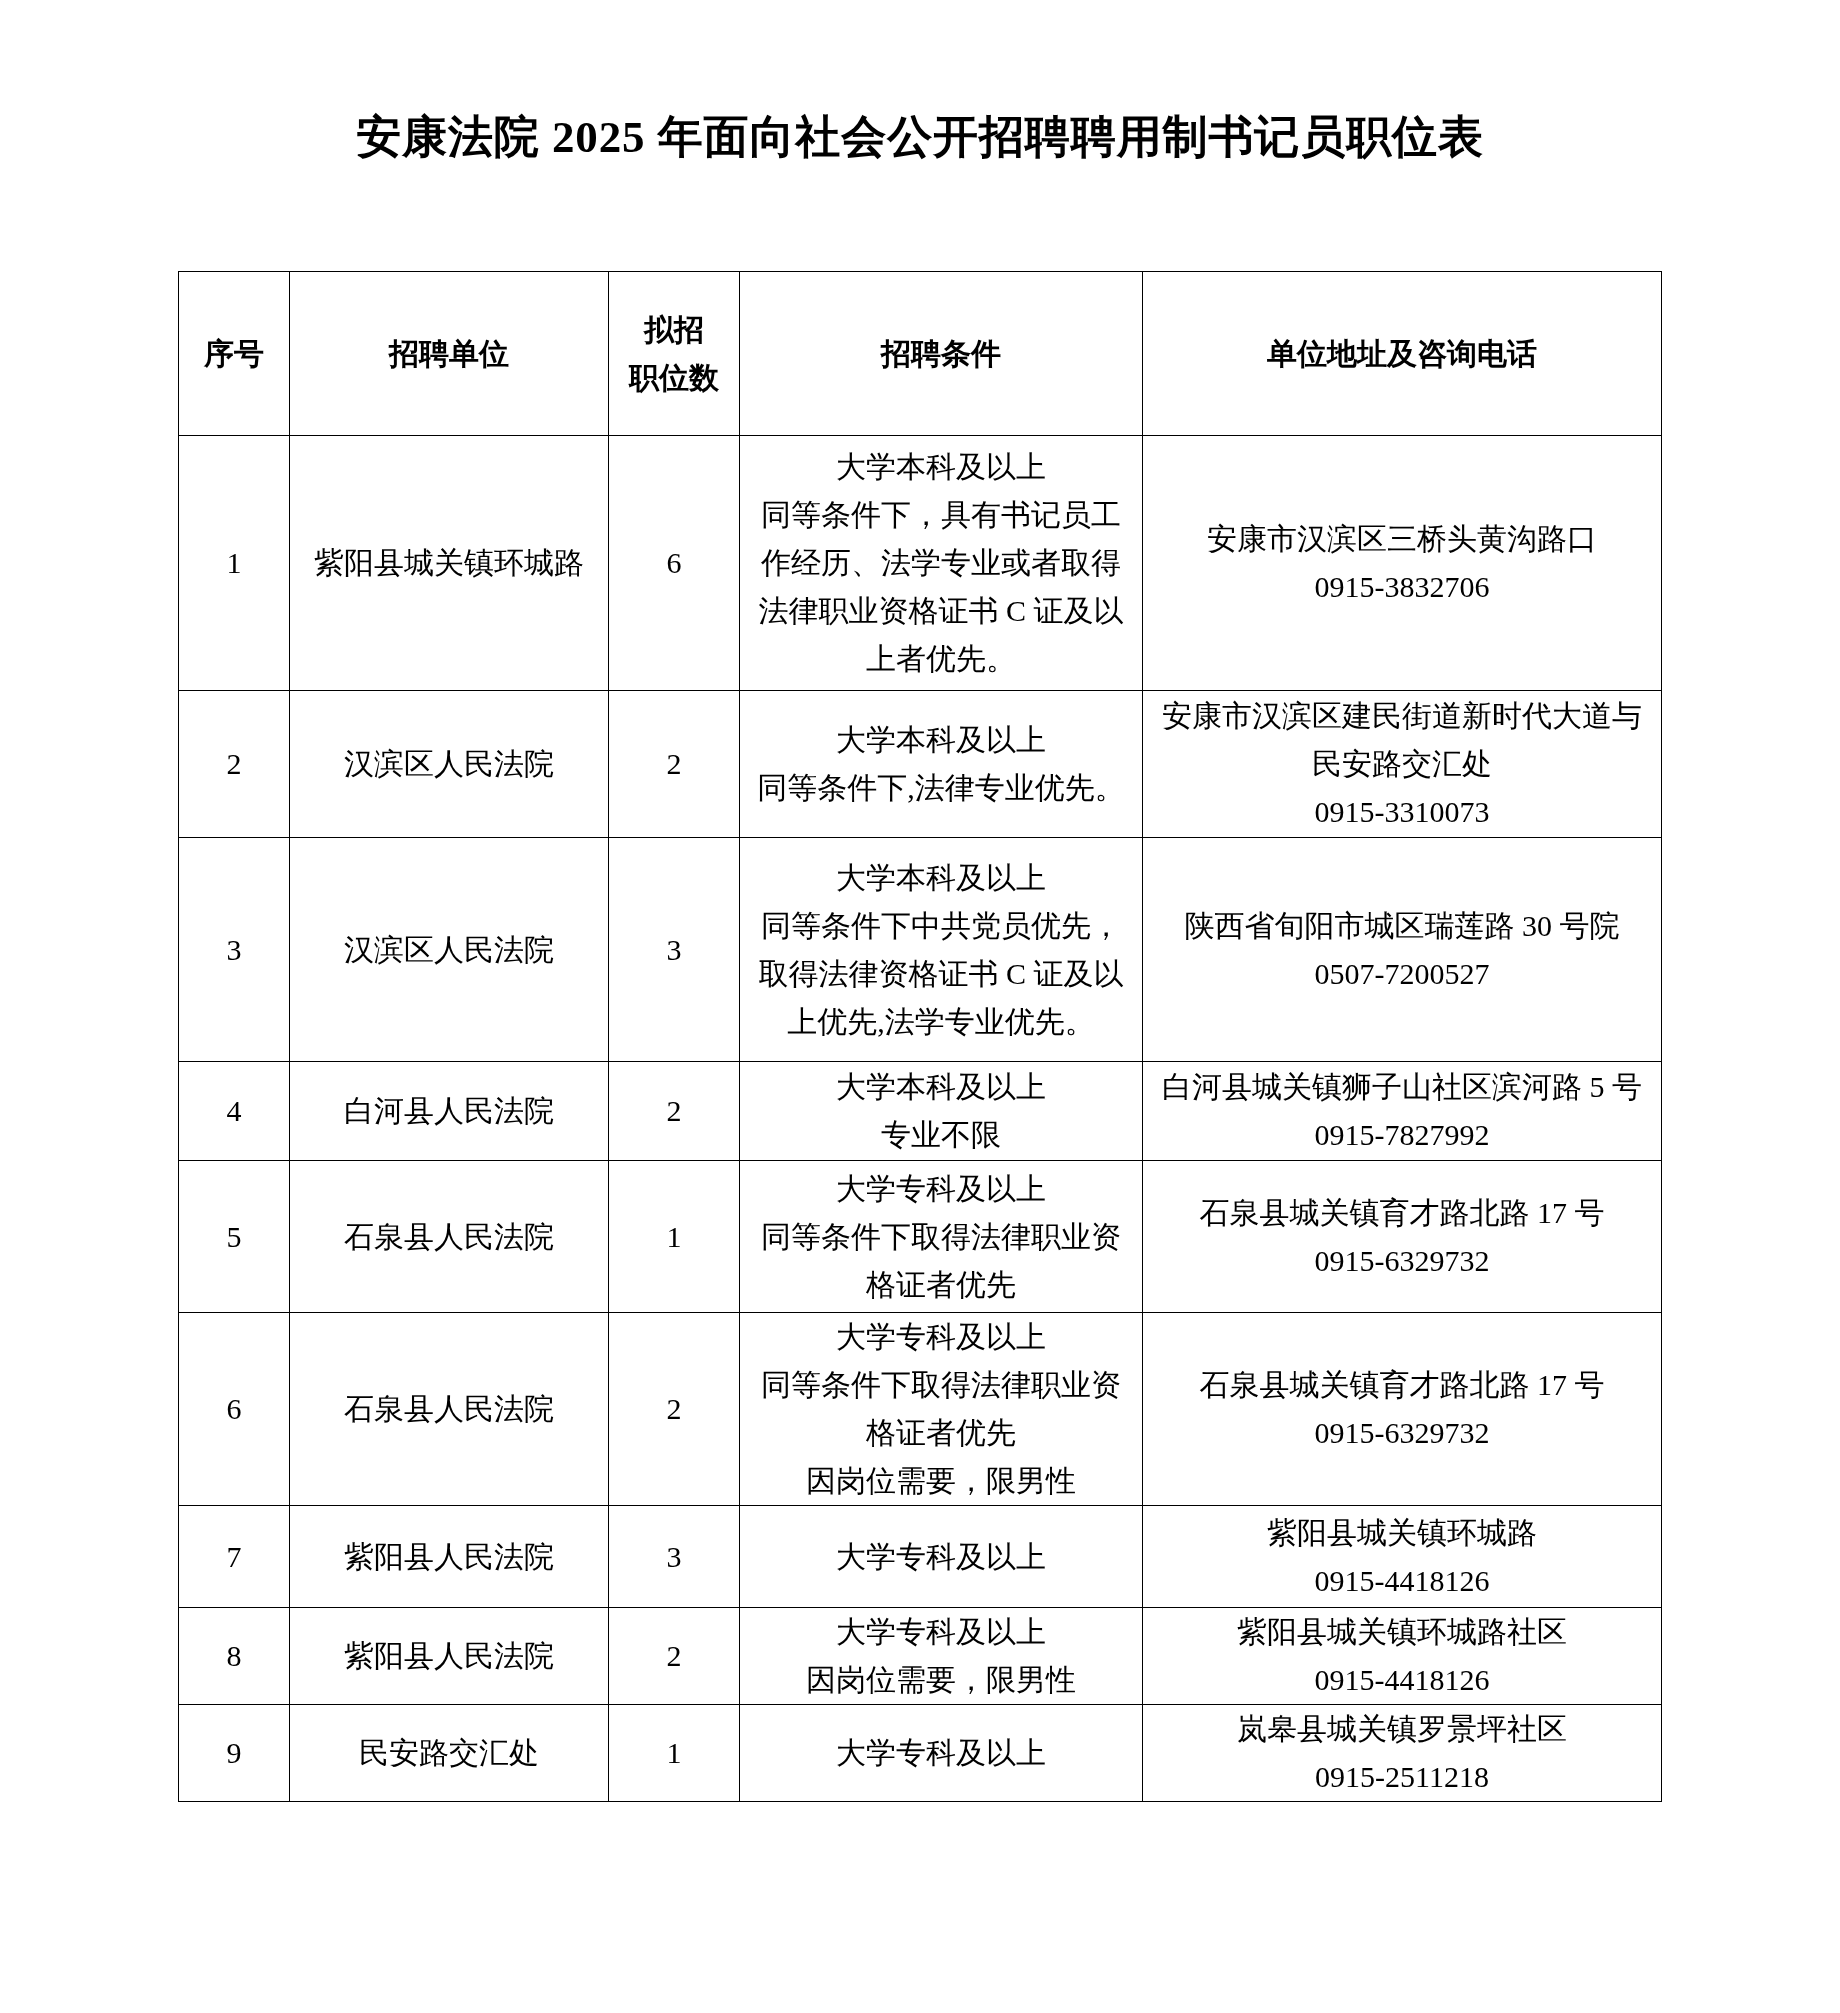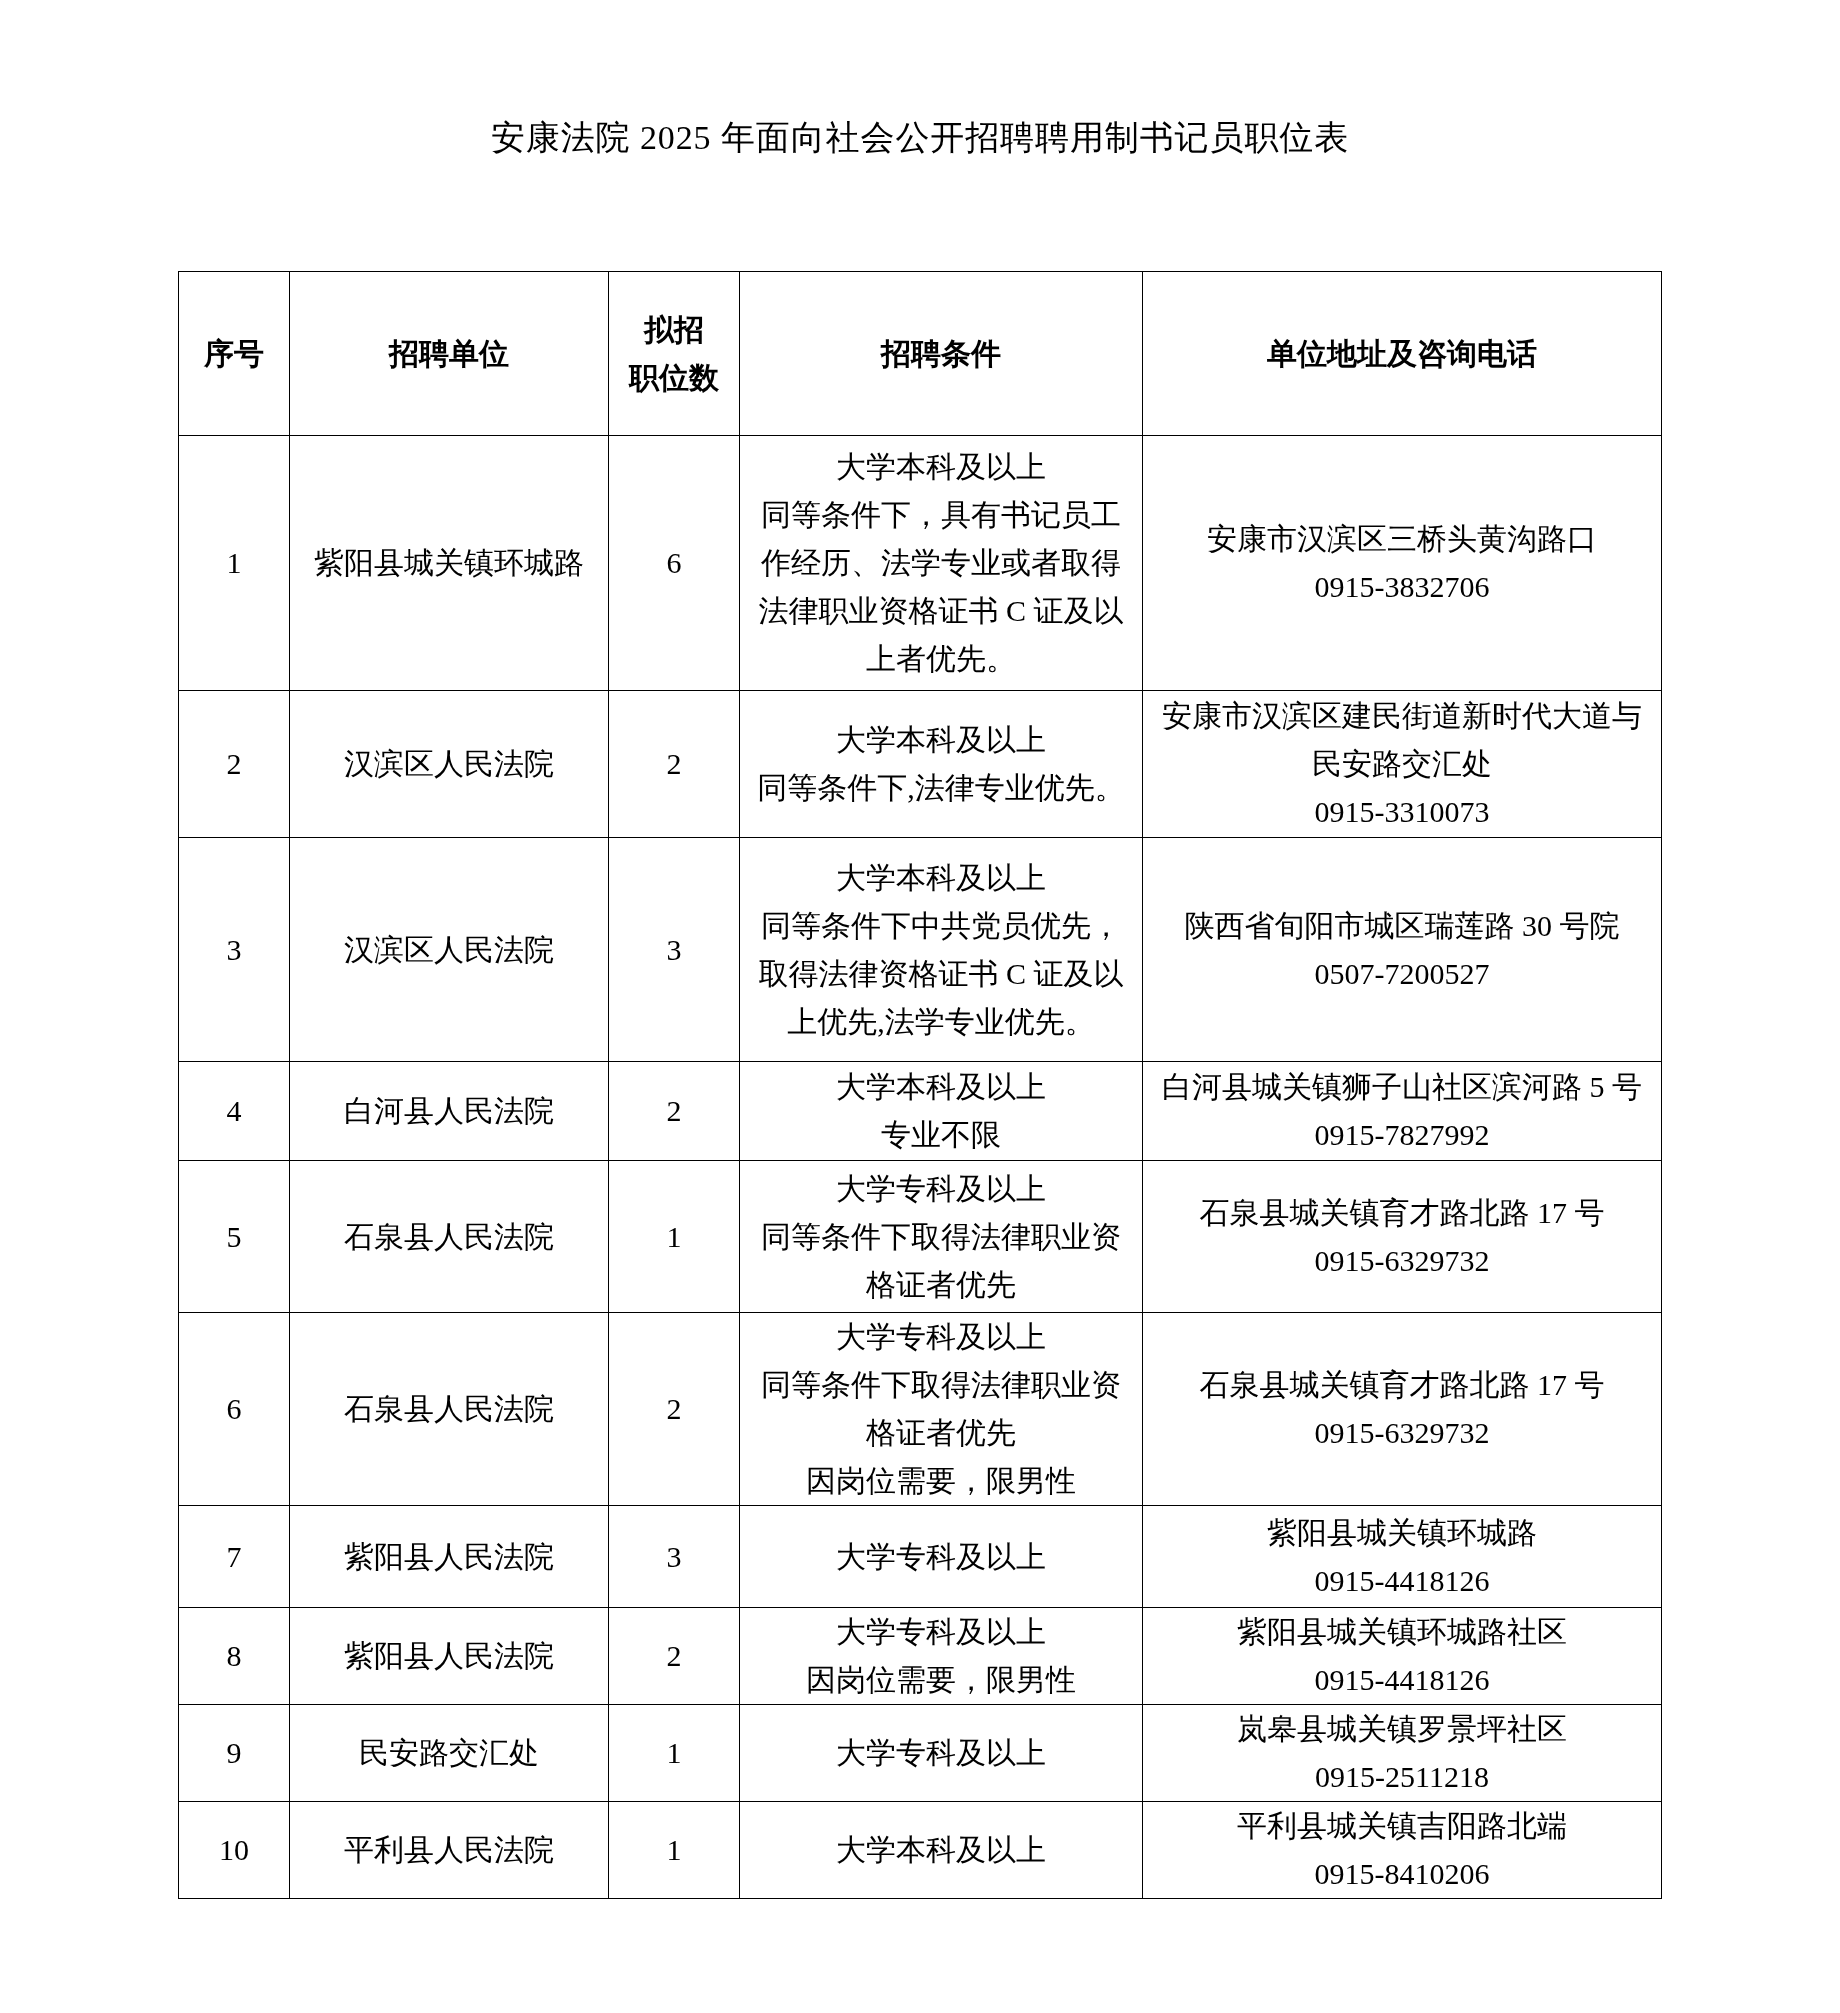"安康法院 2025 年面向社会公开招聘聘用制书记员职位表" .page-title { font-size: 34px -> 45px; font-weight: normal -> bold }
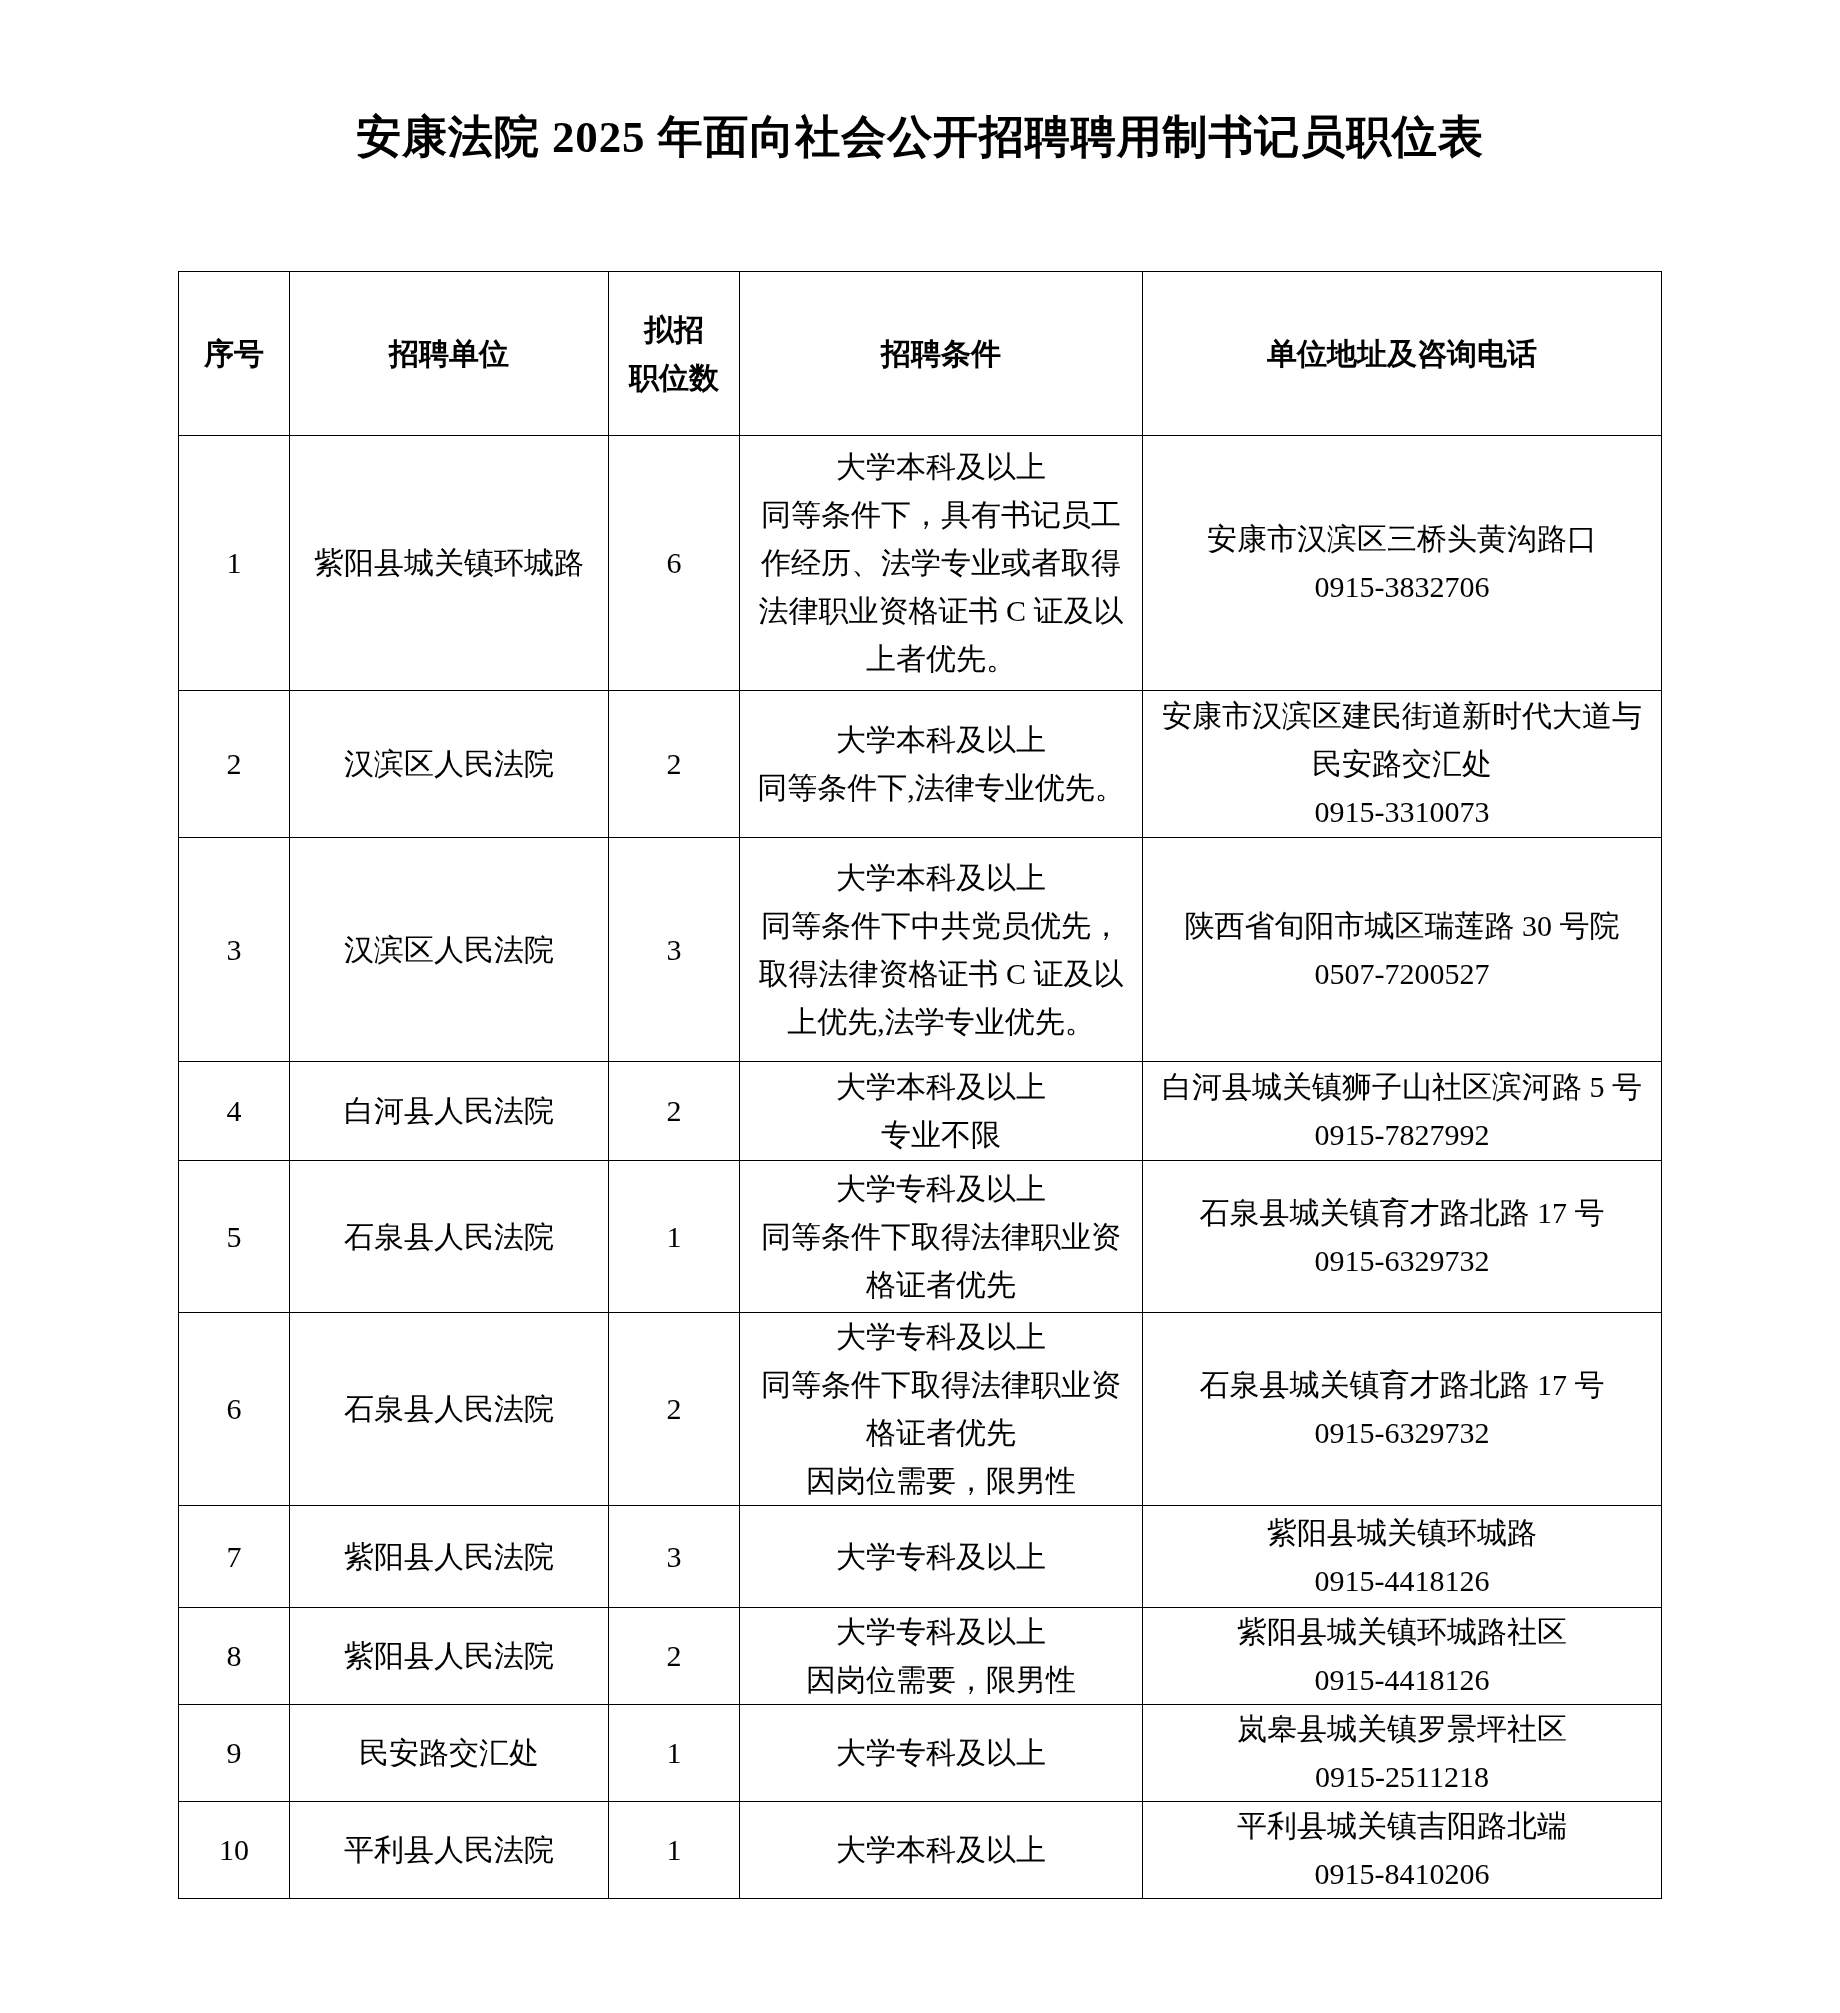"10" tr.r10 { html: <tr> <td>10</td> <td>平利县人民法院</td> <td>1</td> <td>大学本科及以上</td> <td>平利县城关镇吉阳路北端 0915-8410206</td> </tr> -> none }
